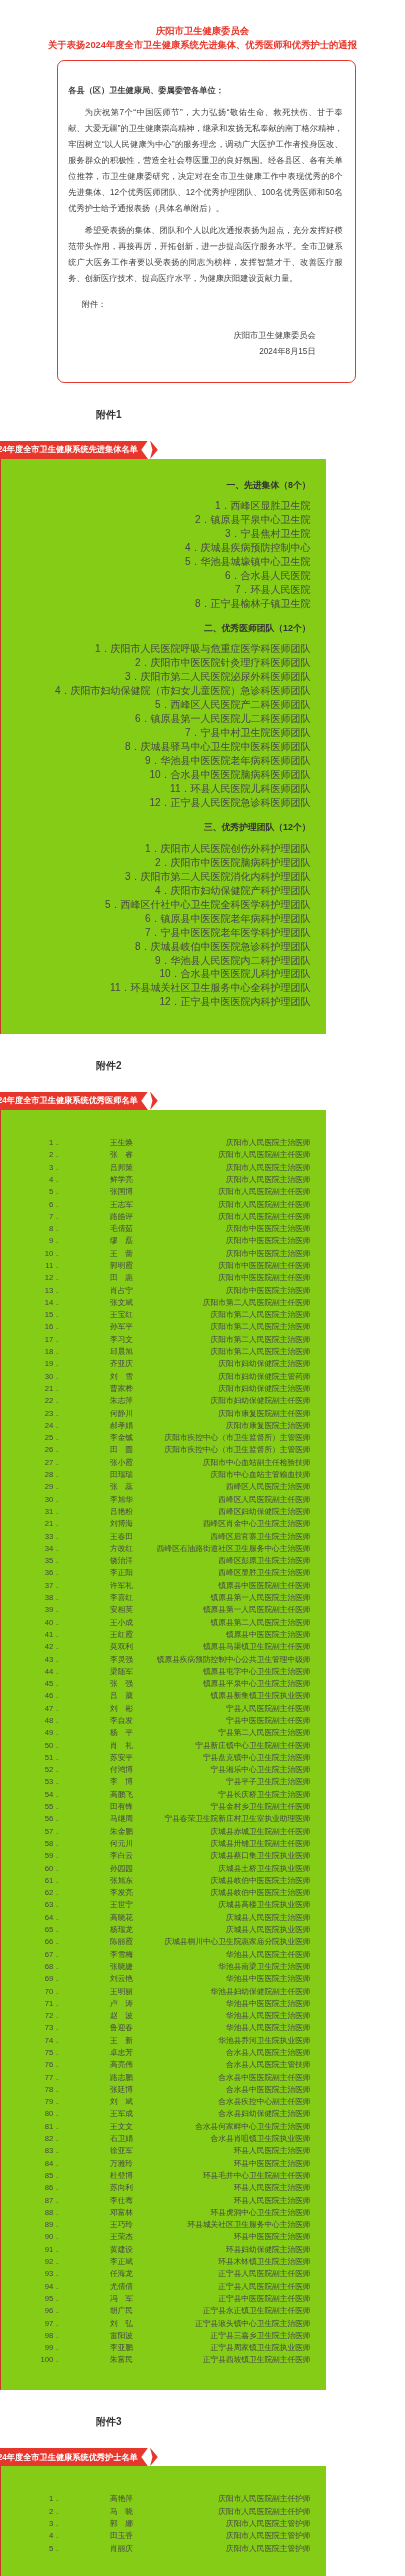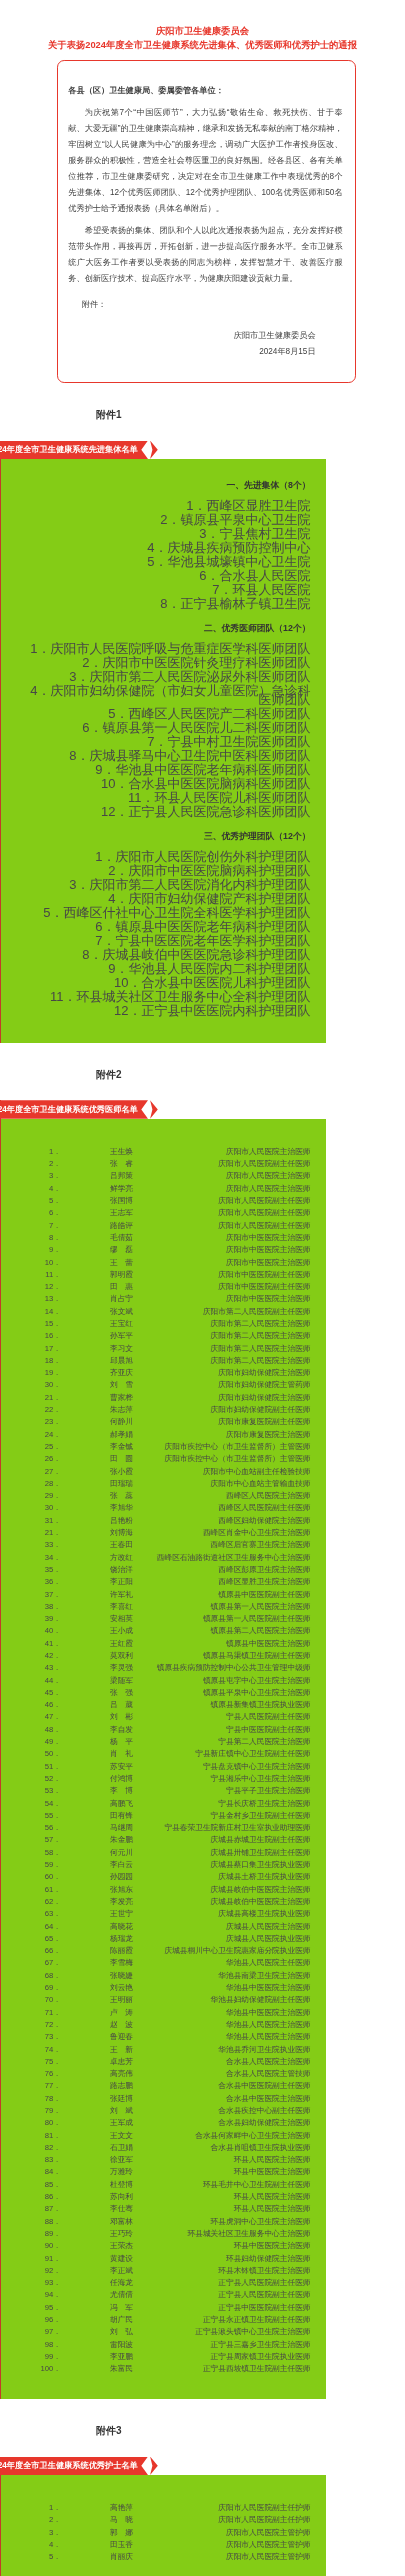"1．西峰区显胜卫生院" .plain-list { font-size: 13px -> 10px }
